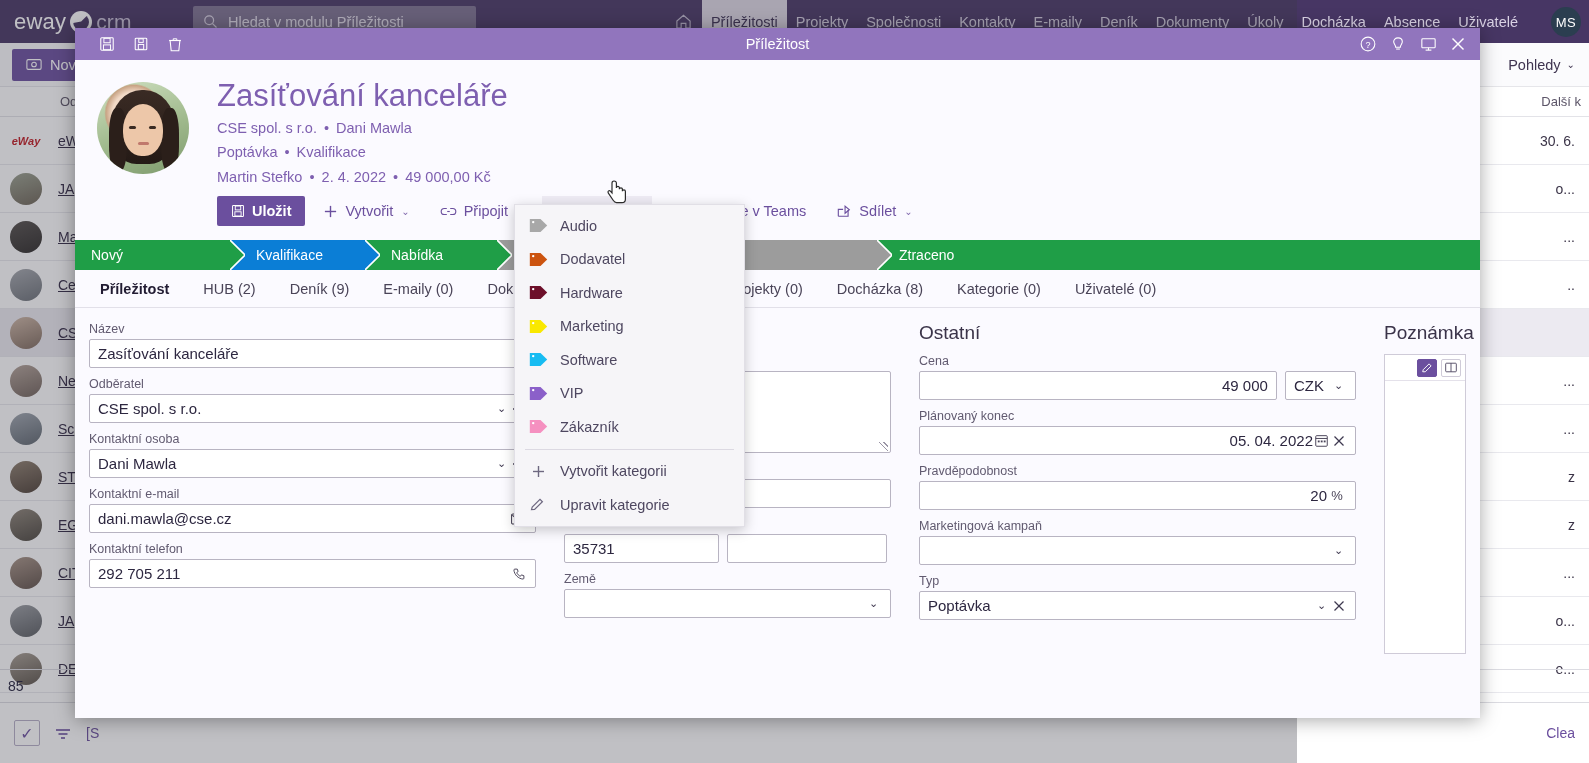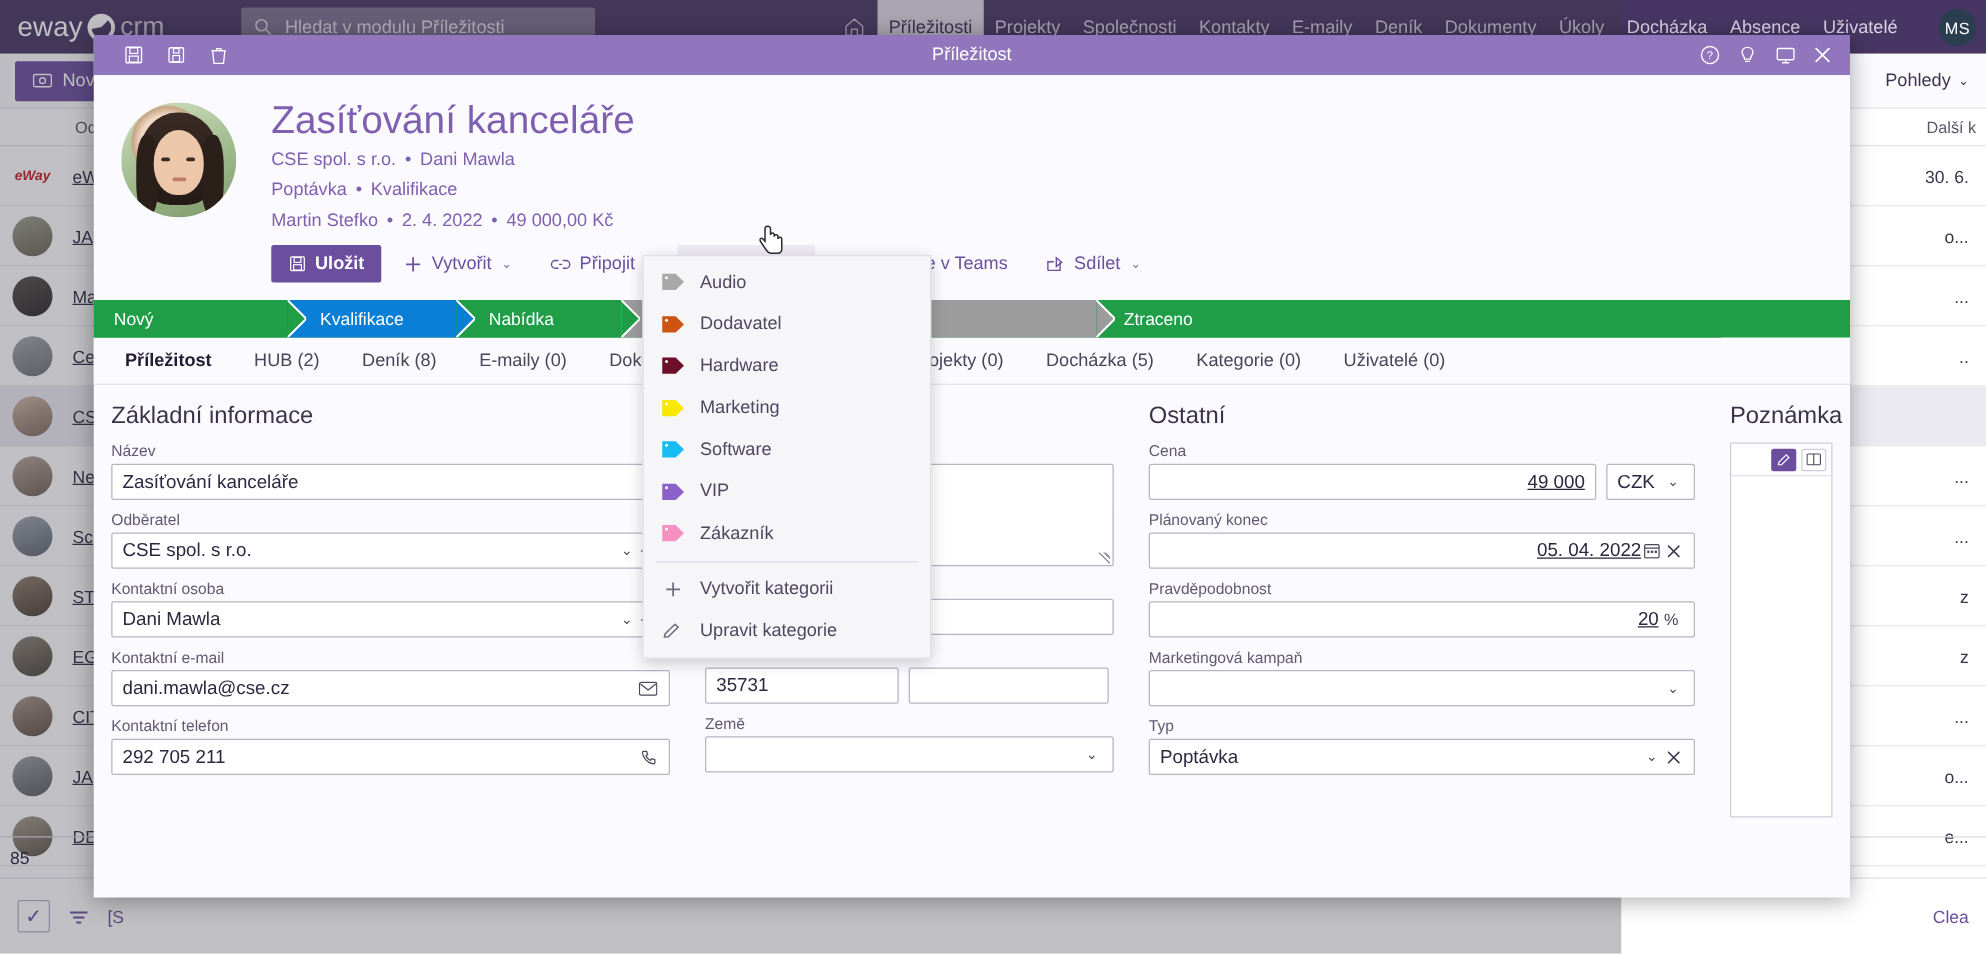"Deník (8)" div.m-tab { text: 8 -> 9 }
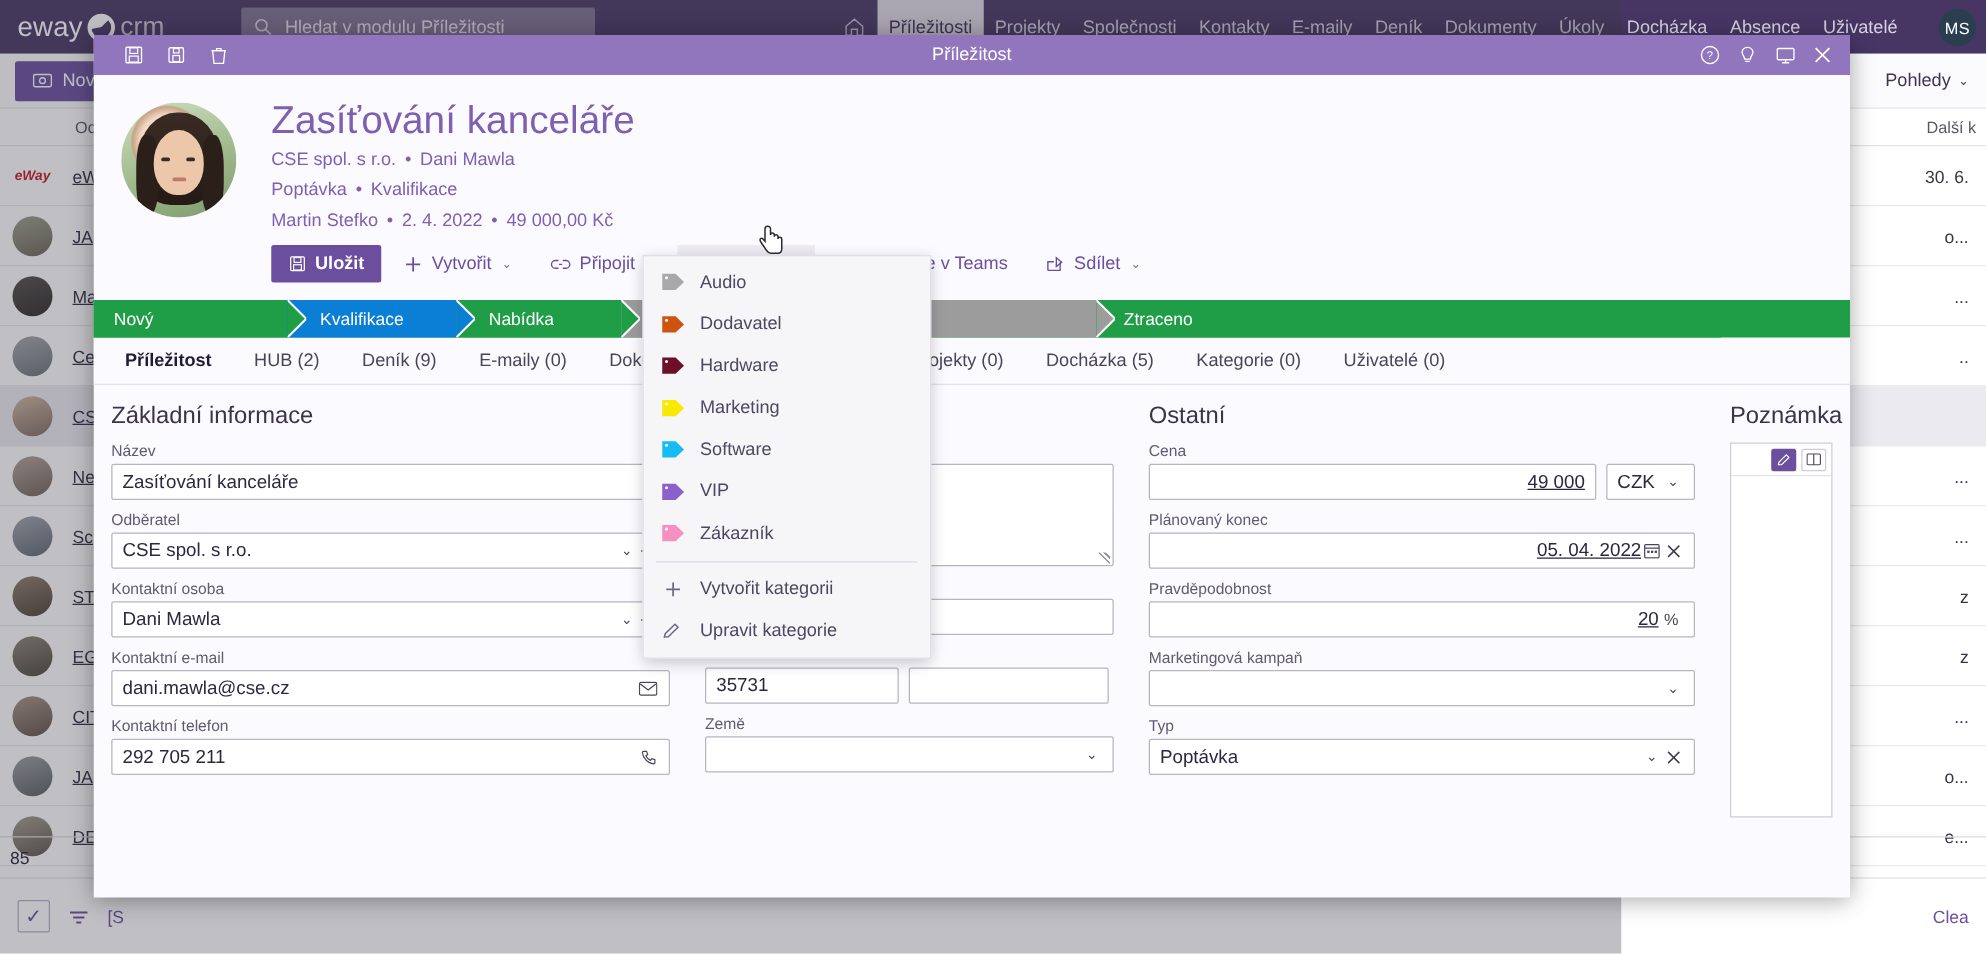"Docházka (5)" div.m-tab { text: 5 -> 8 }
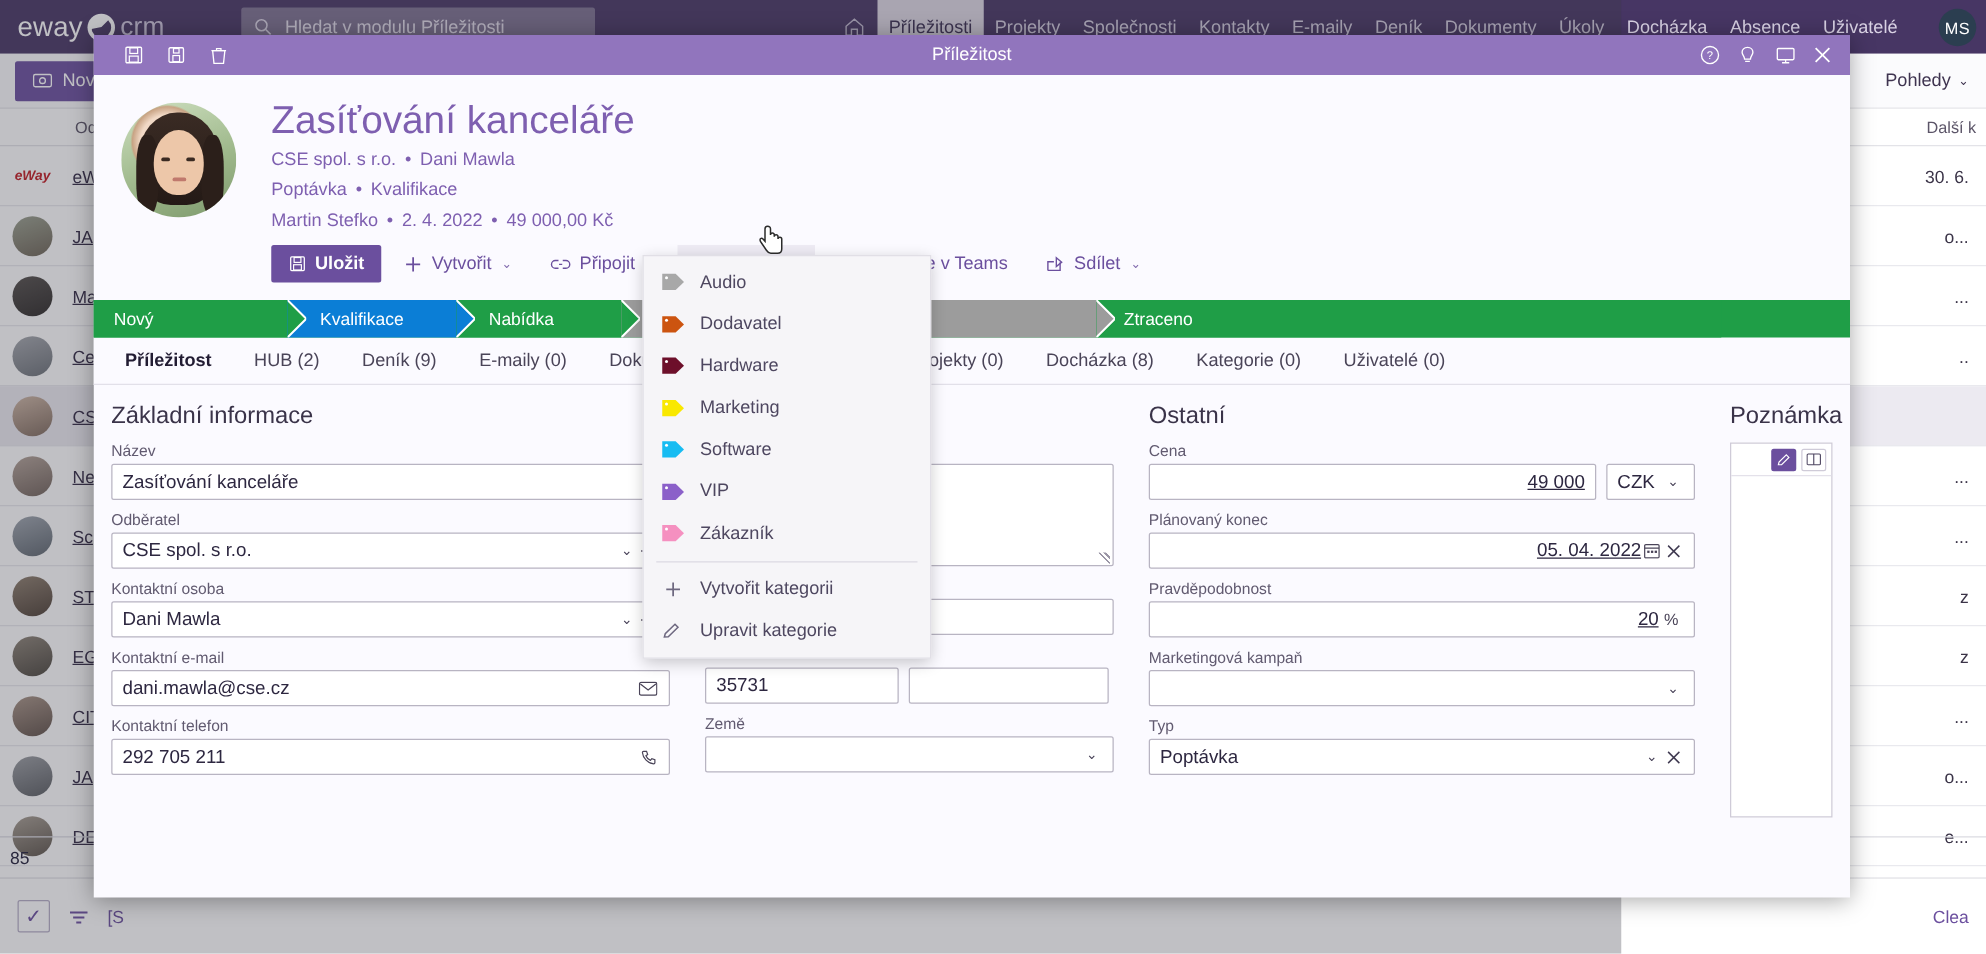"Základní informace" div.sec-title { html: <div>Základní informace</div> -> none }
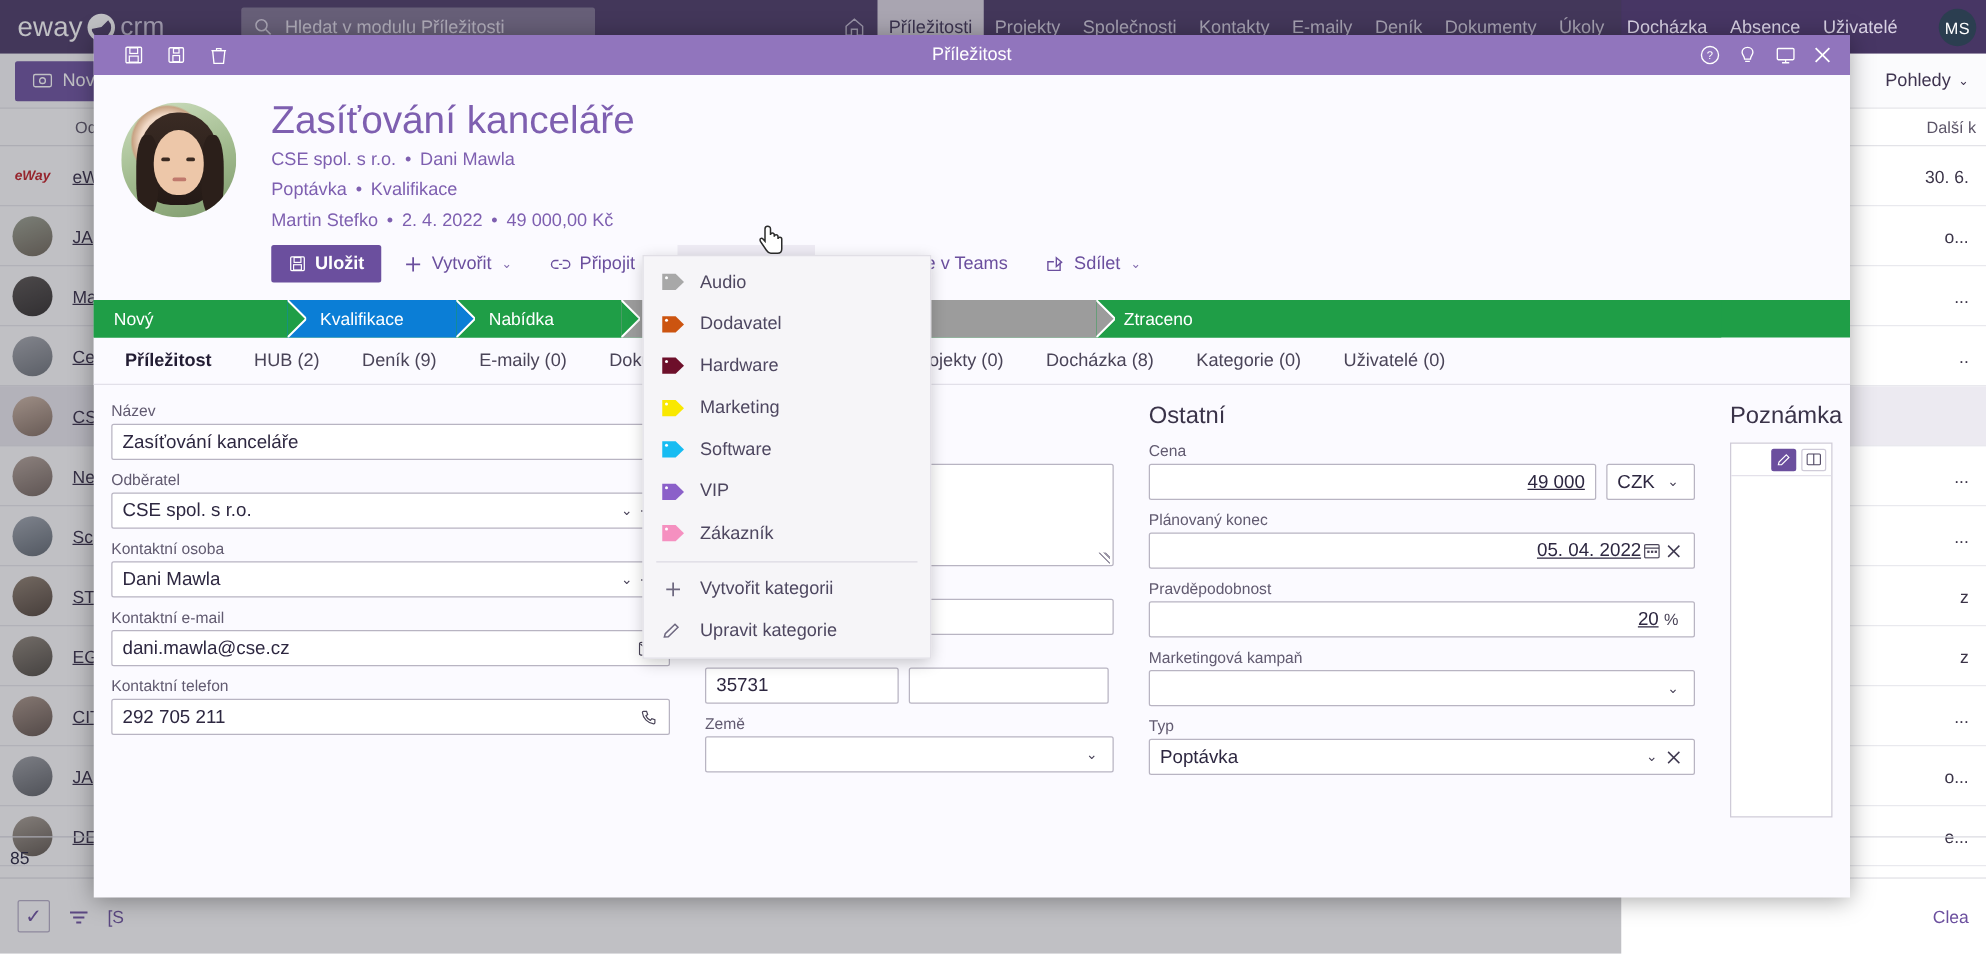"49 000" .inp .val.right { text-decoration: underline -> none }
